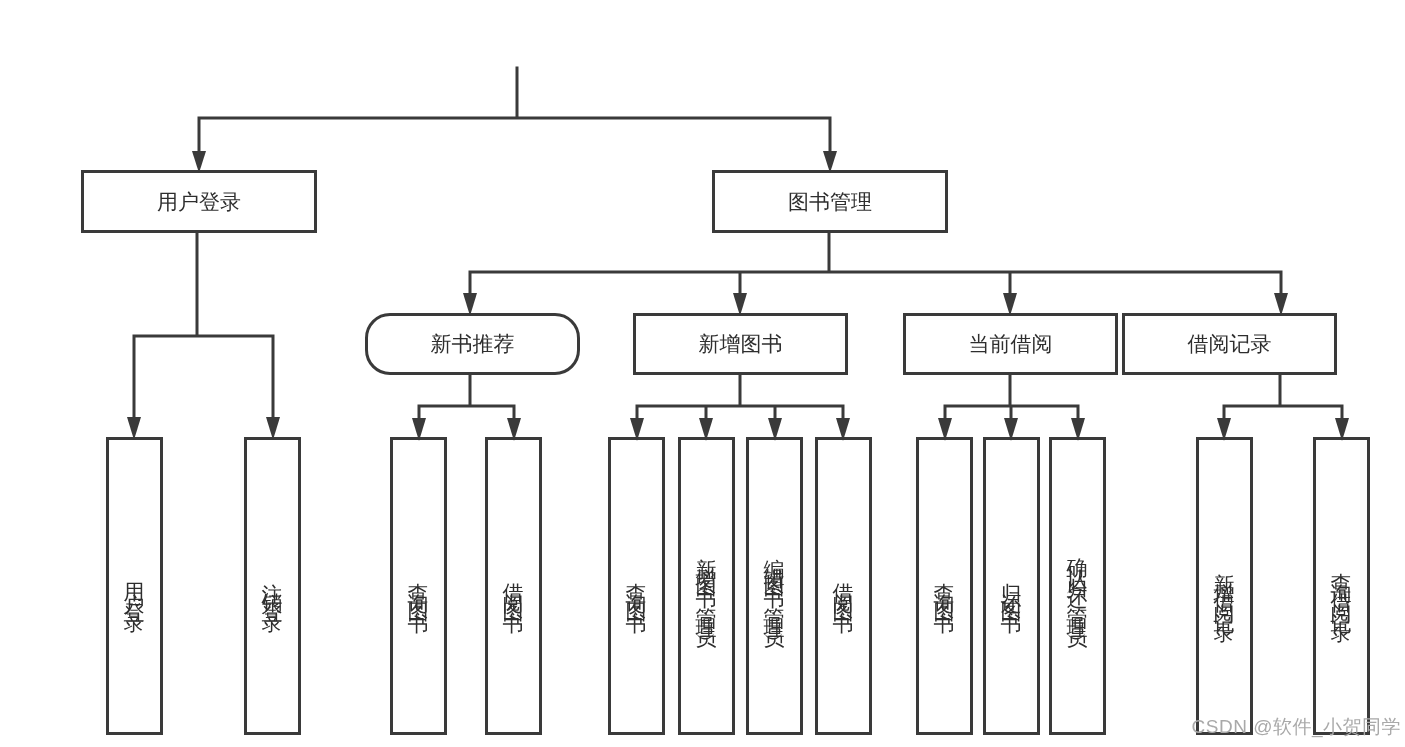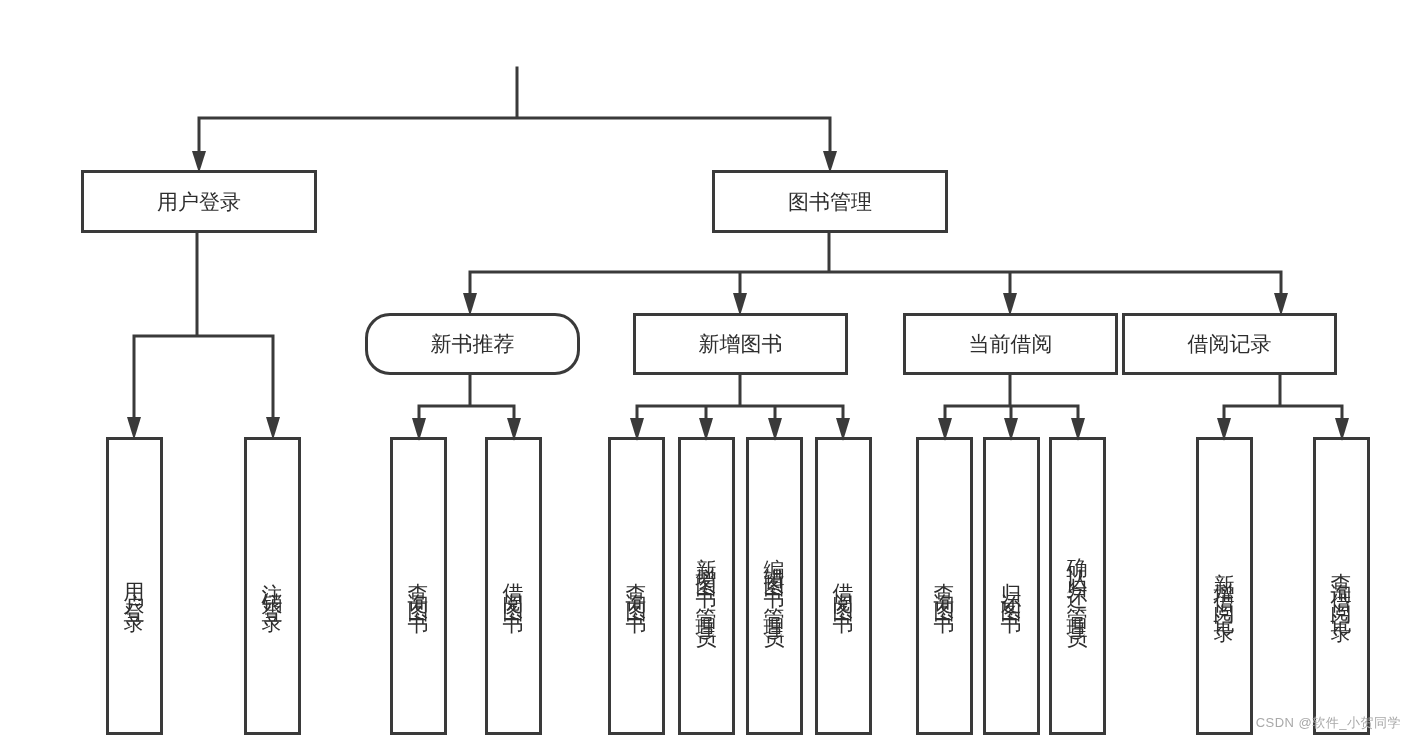"CSDN @软件_小贺同学" .watermark { font-size: 13px -> 19px }
